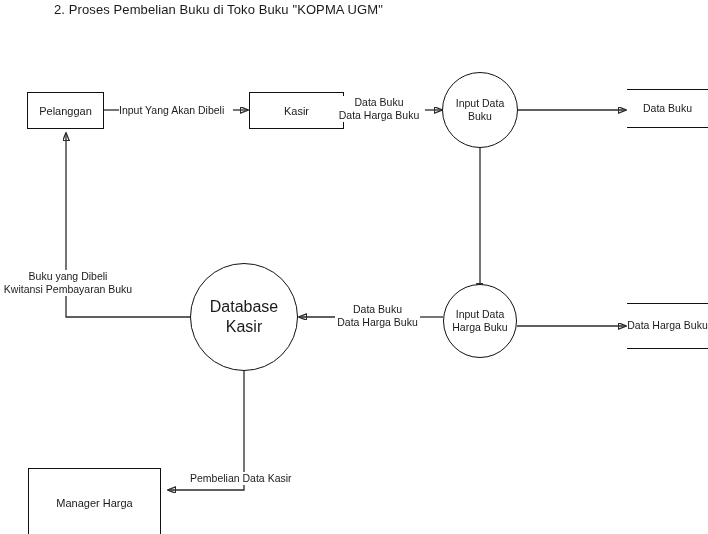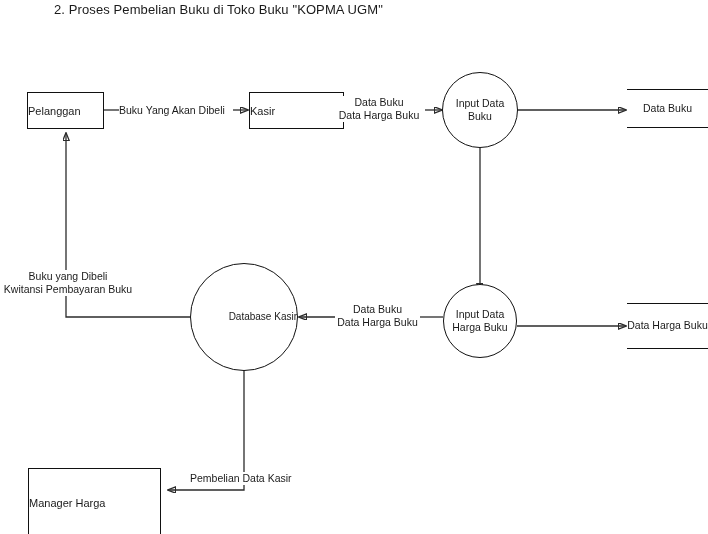"Pelanggan" .ext-entity { justify-content: flex-start -> center }
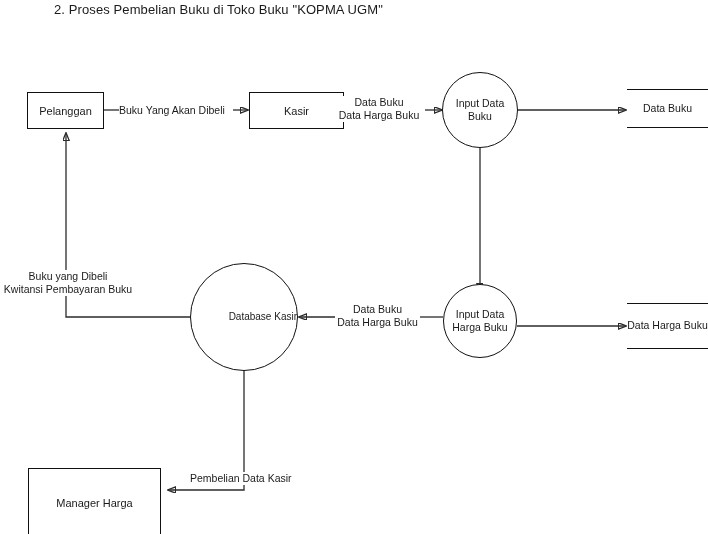"Buku Yang Akan Dibeli" div.flow-label { text: Buku -> Input }
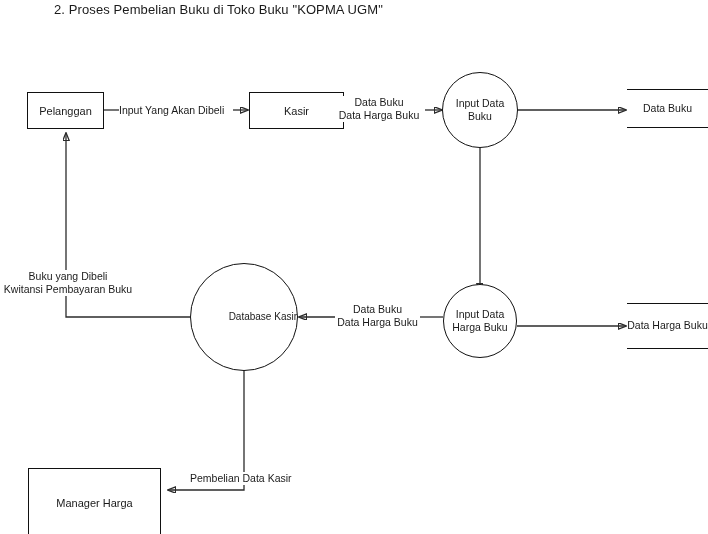"Database Kasir" div.process { font-size: 10px -> 16px }
